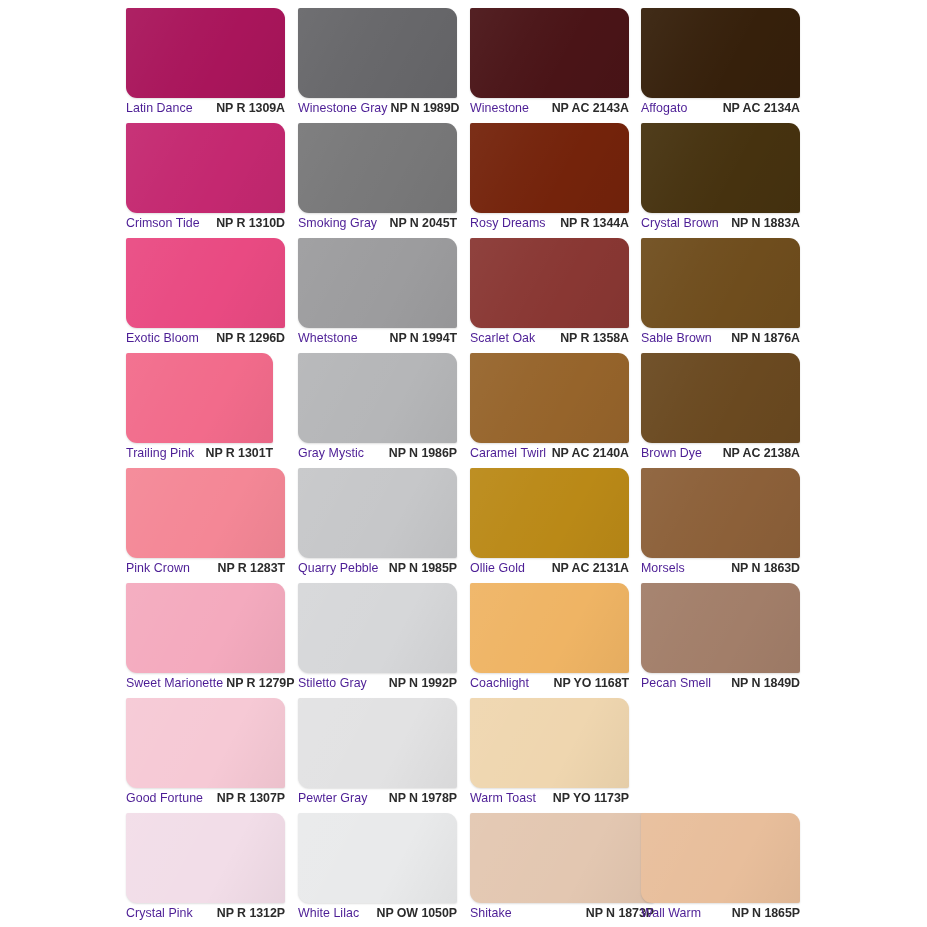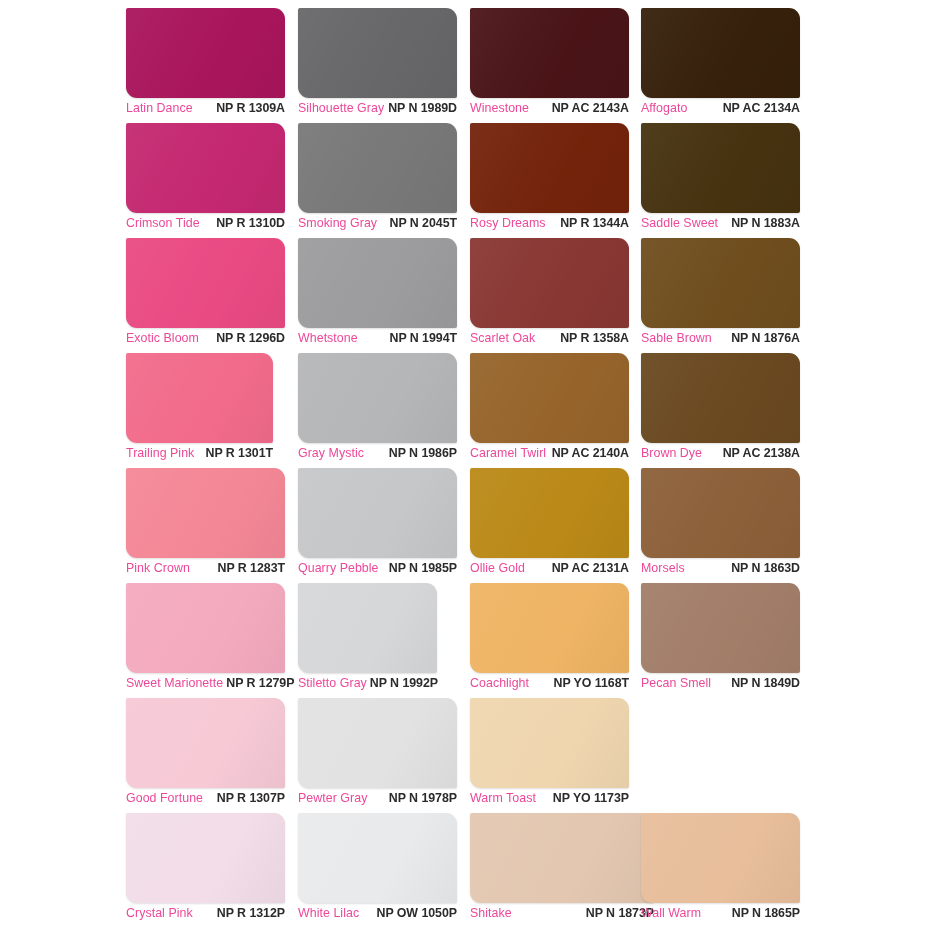"Latin Dance" .swatch-name { color: #ec4899 -> #4c1d95 }
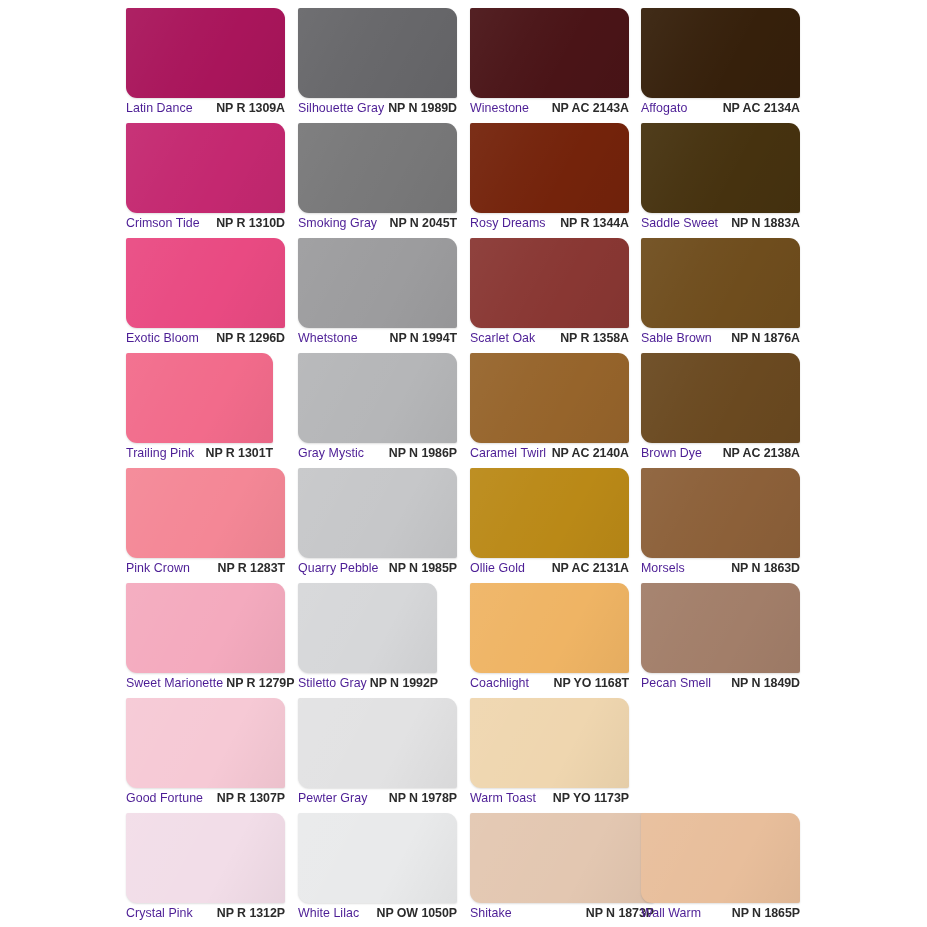"Silhouette Gray" span.swatch-name { text: Silhouette -> Winestone }
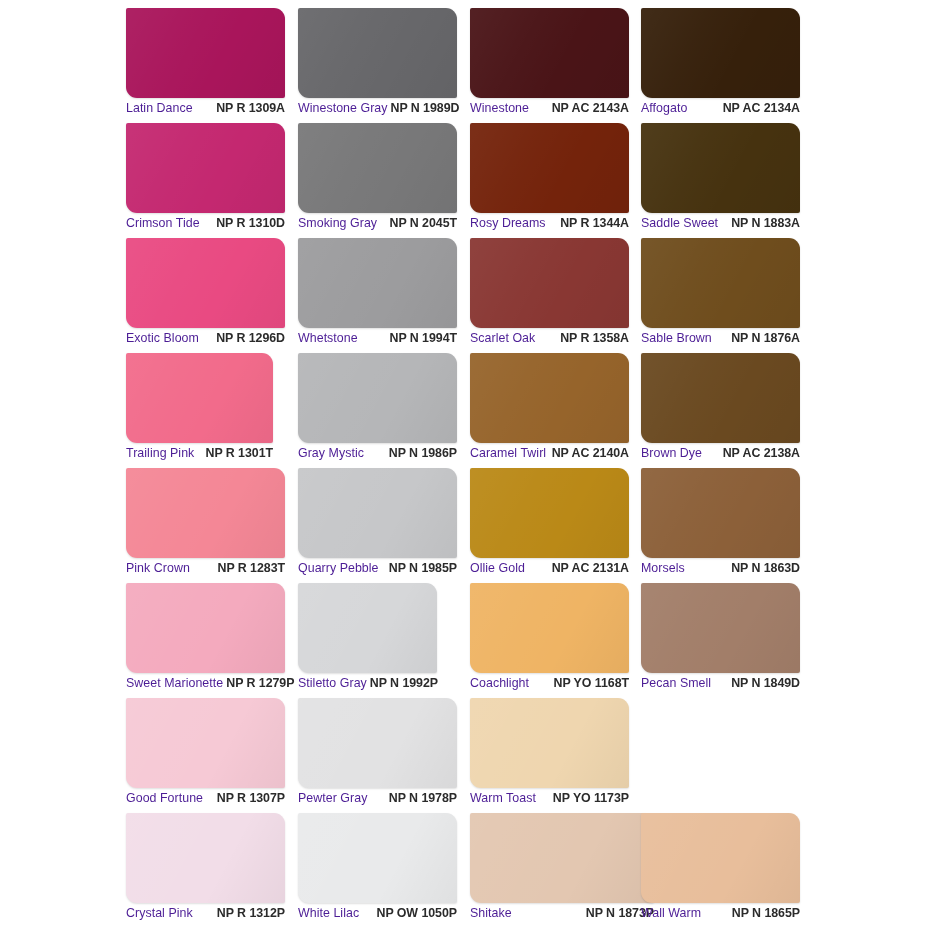"Saddle Sweet" span.swatch-name { text: Saddle Sweet -> Crystal Brown }
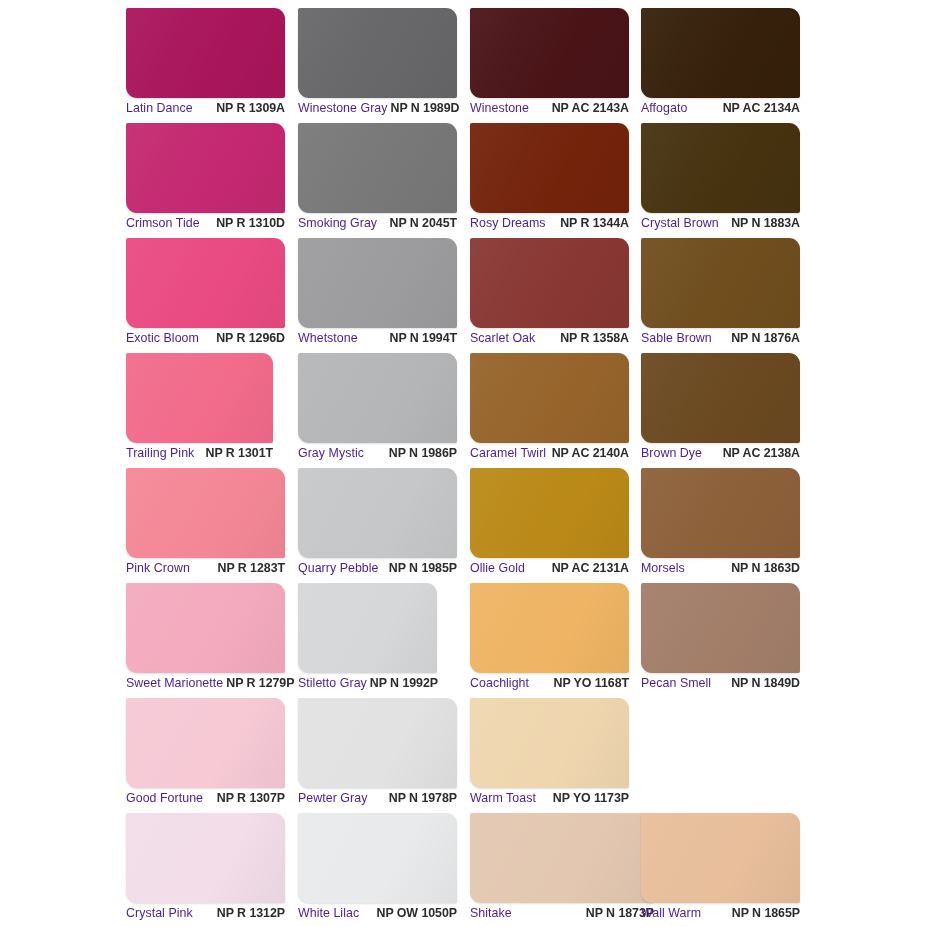"Stiletto Gray" div.swatch-cell { width: 139px -> 159px }
